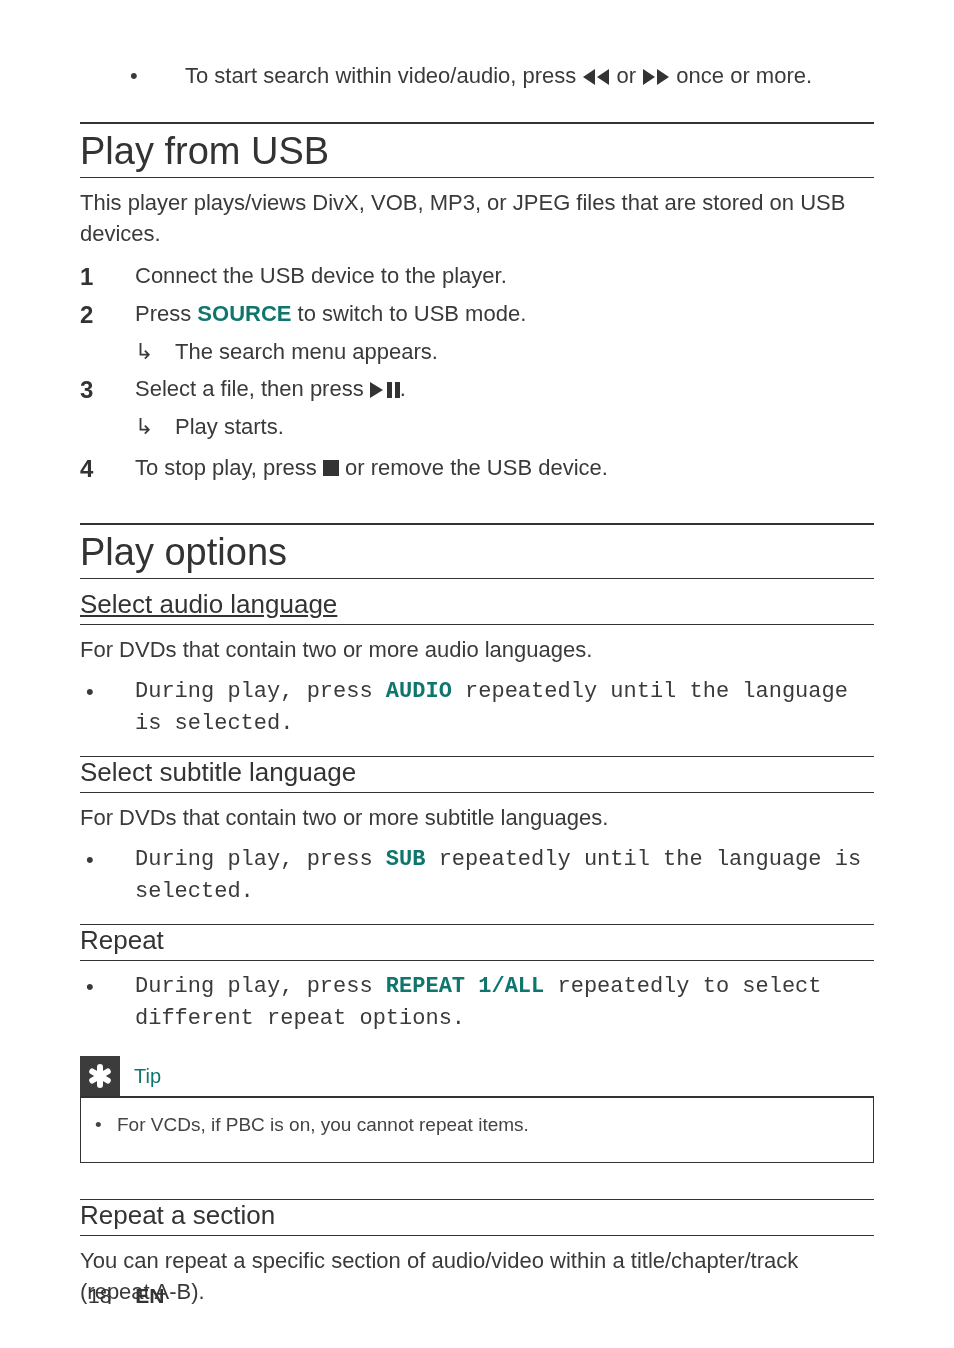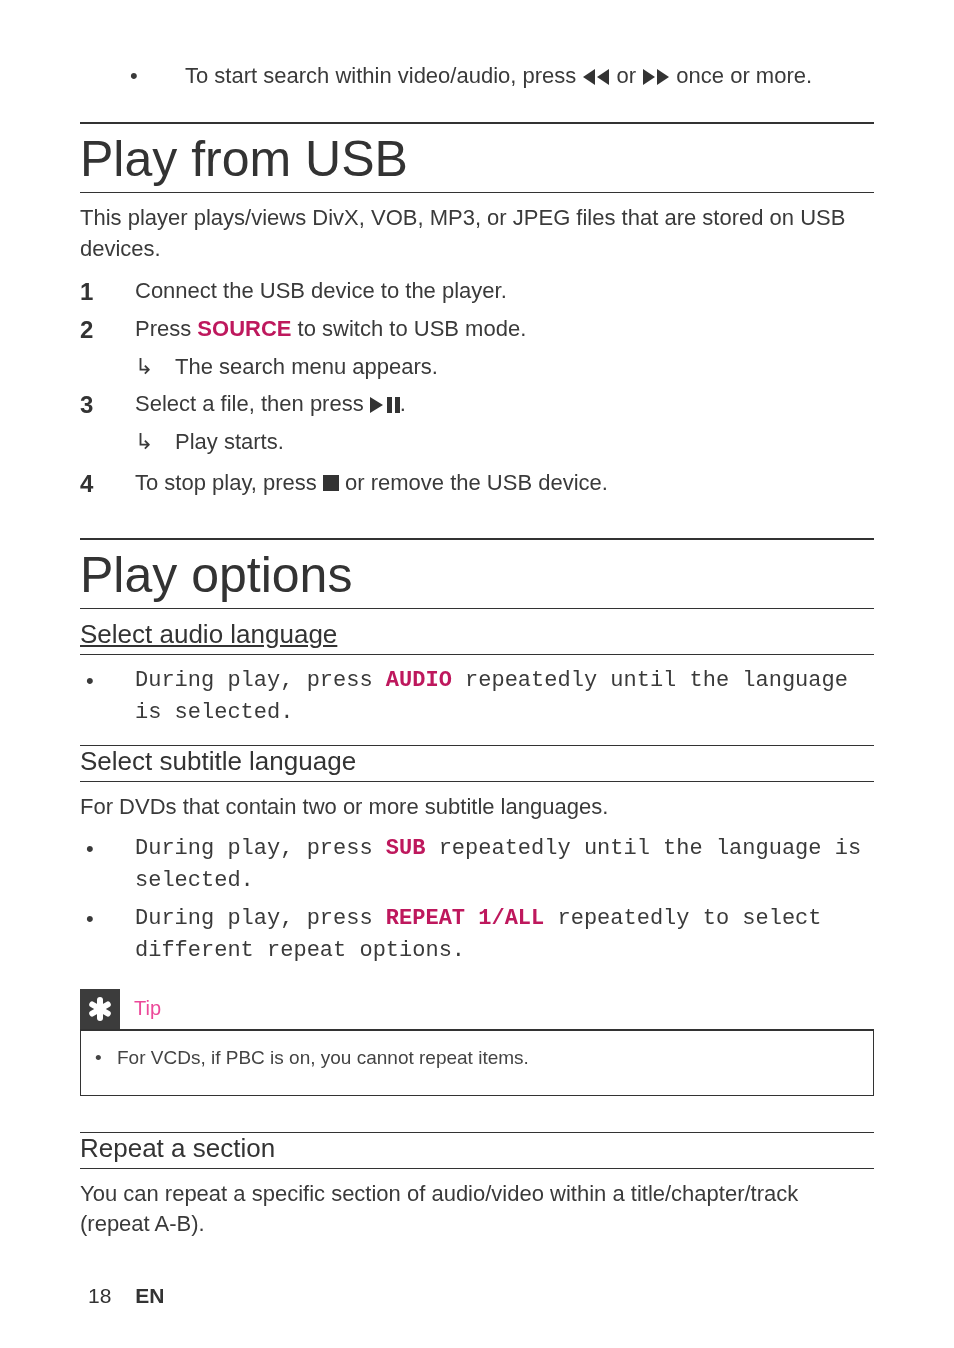"Play from USB" h1 { font-size: 50px -> 38px }
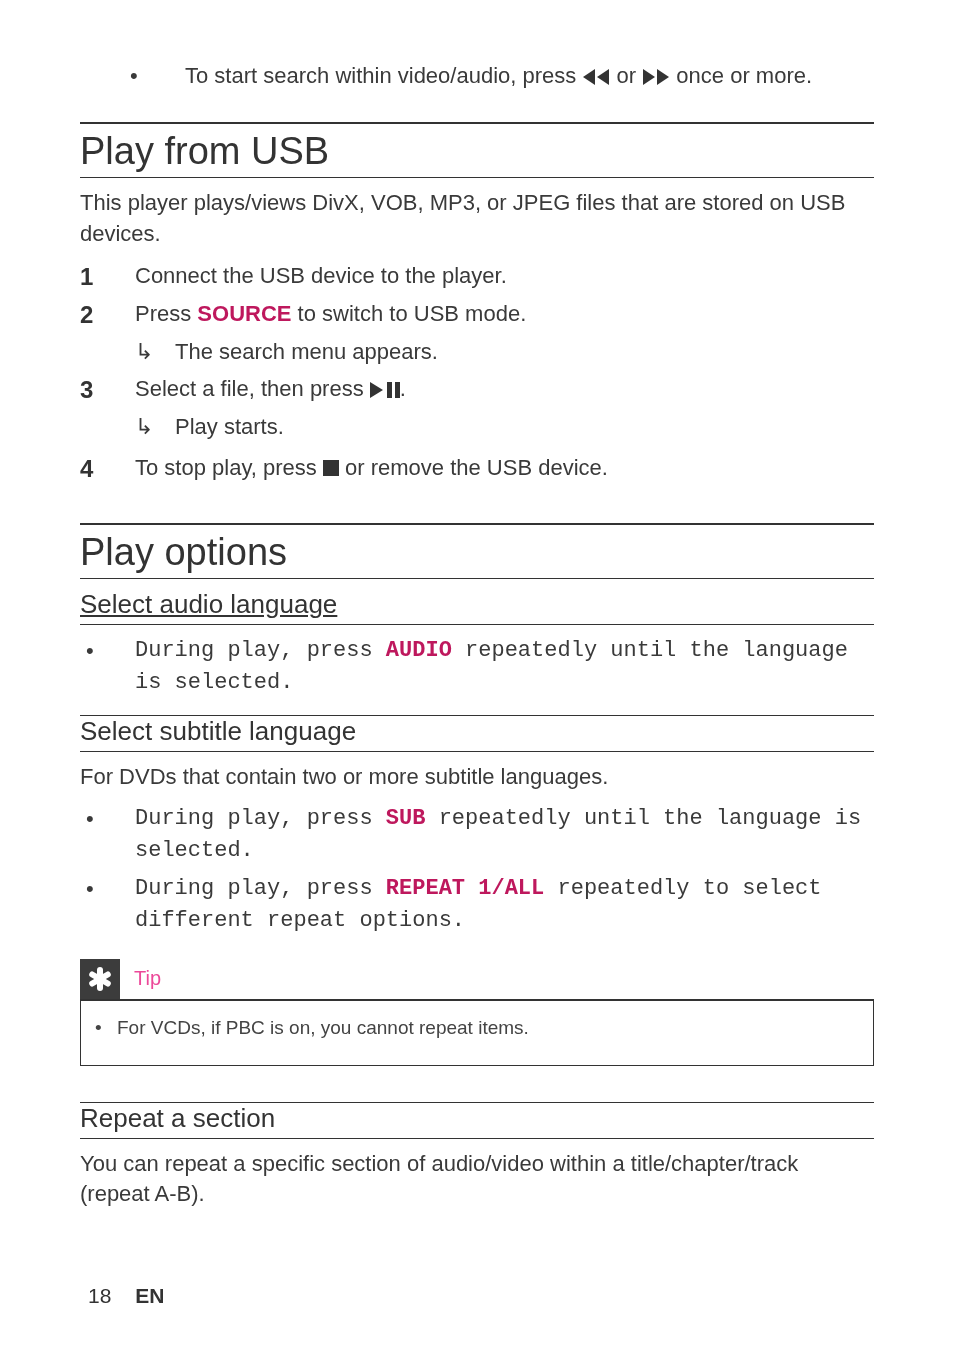"SOURCE" .bold { color: #be185d -> #0f766e }
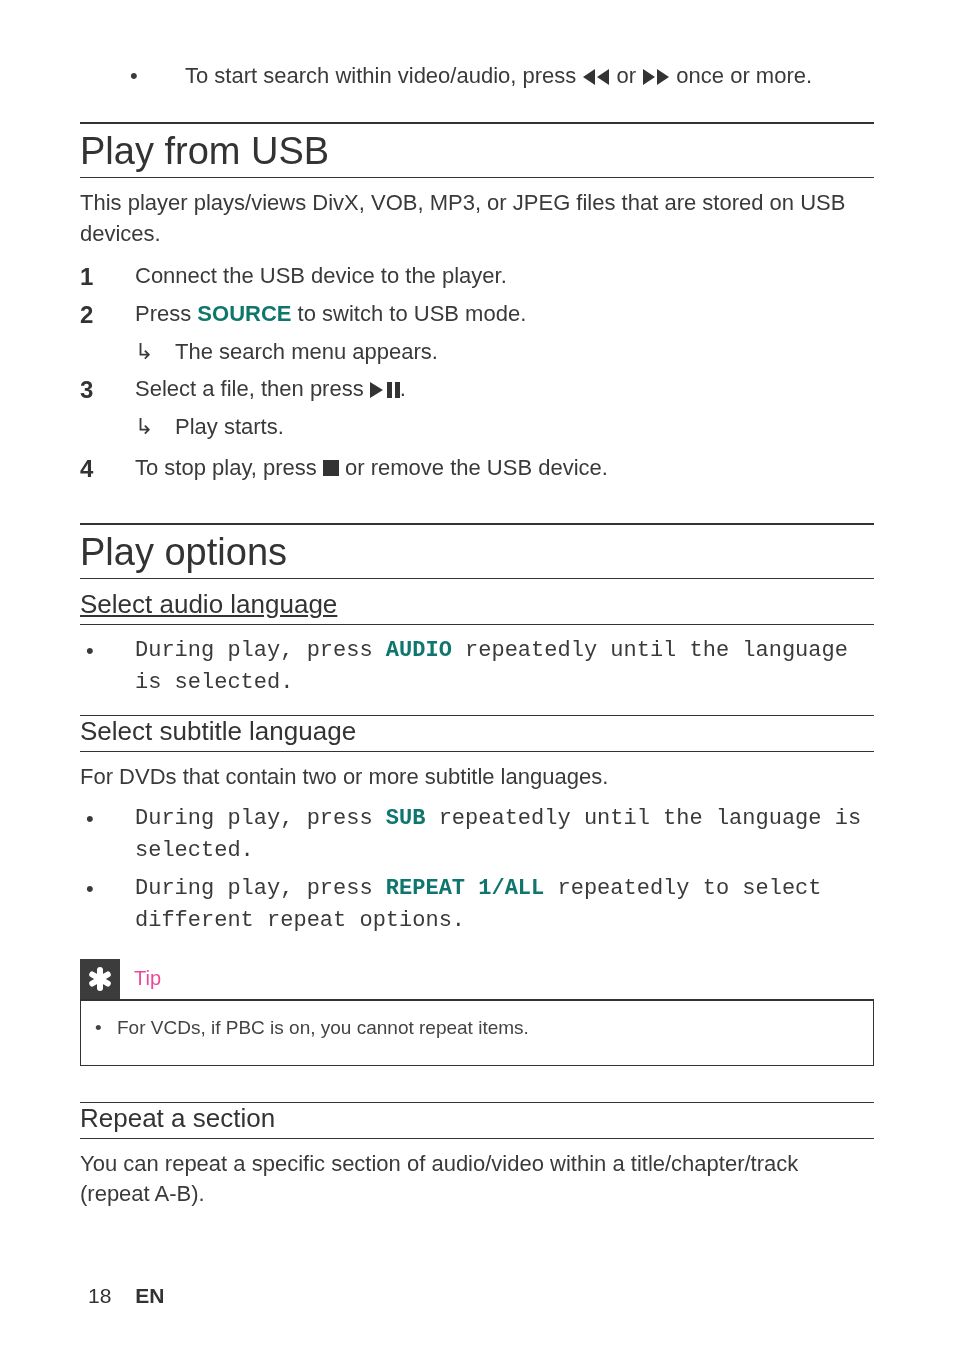"For DVDs that contain two or more audio" p.intro { html: none -> <p>For DVDs that contain two or more audio languages.</p> }
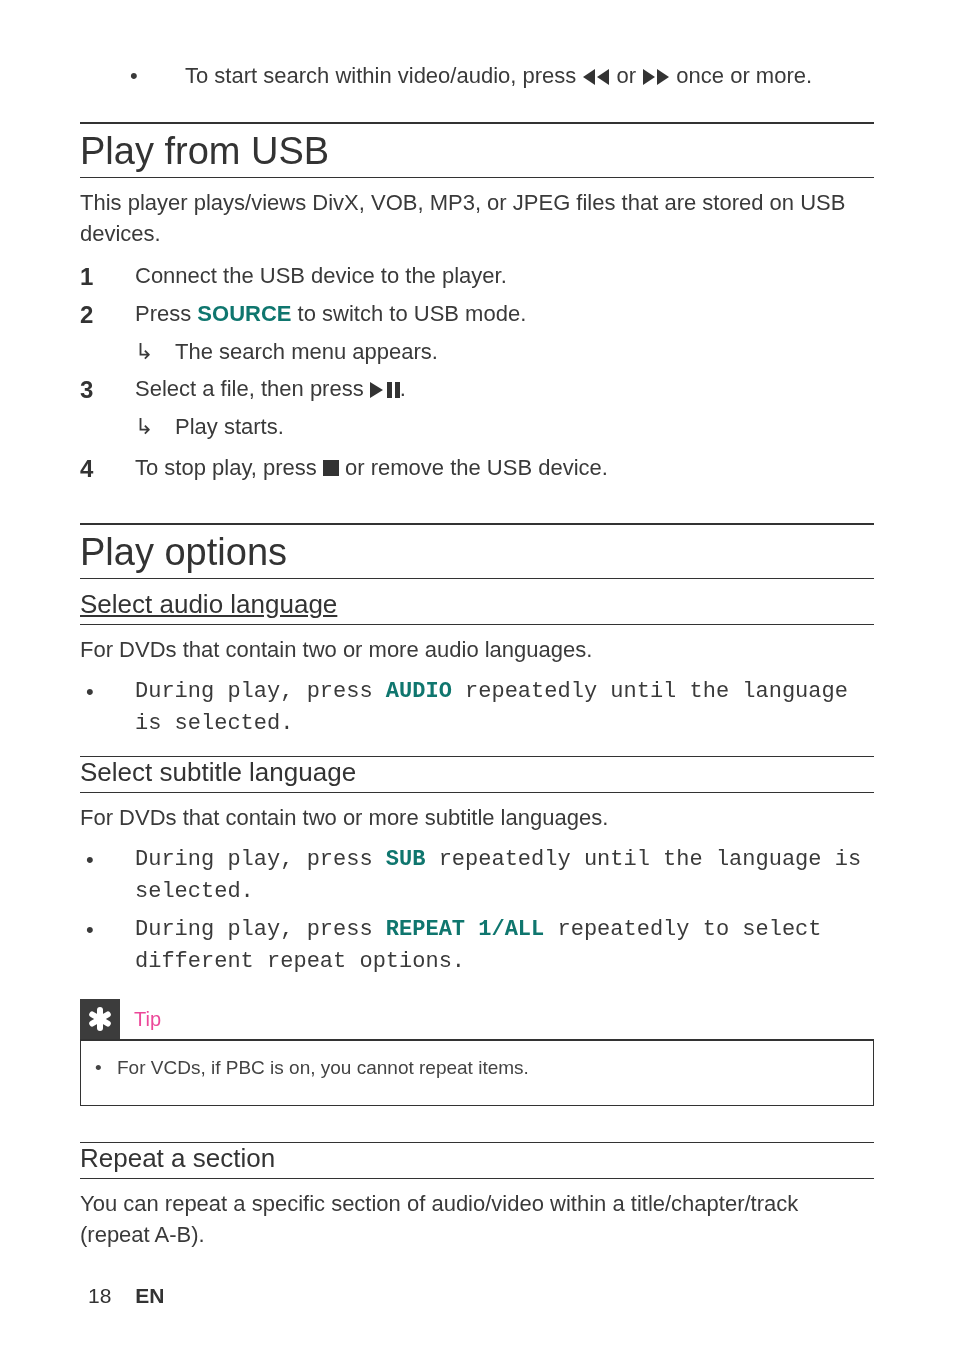"Repeat" h2.with-top-border { html: none -> <h2>Repeat</h2> }
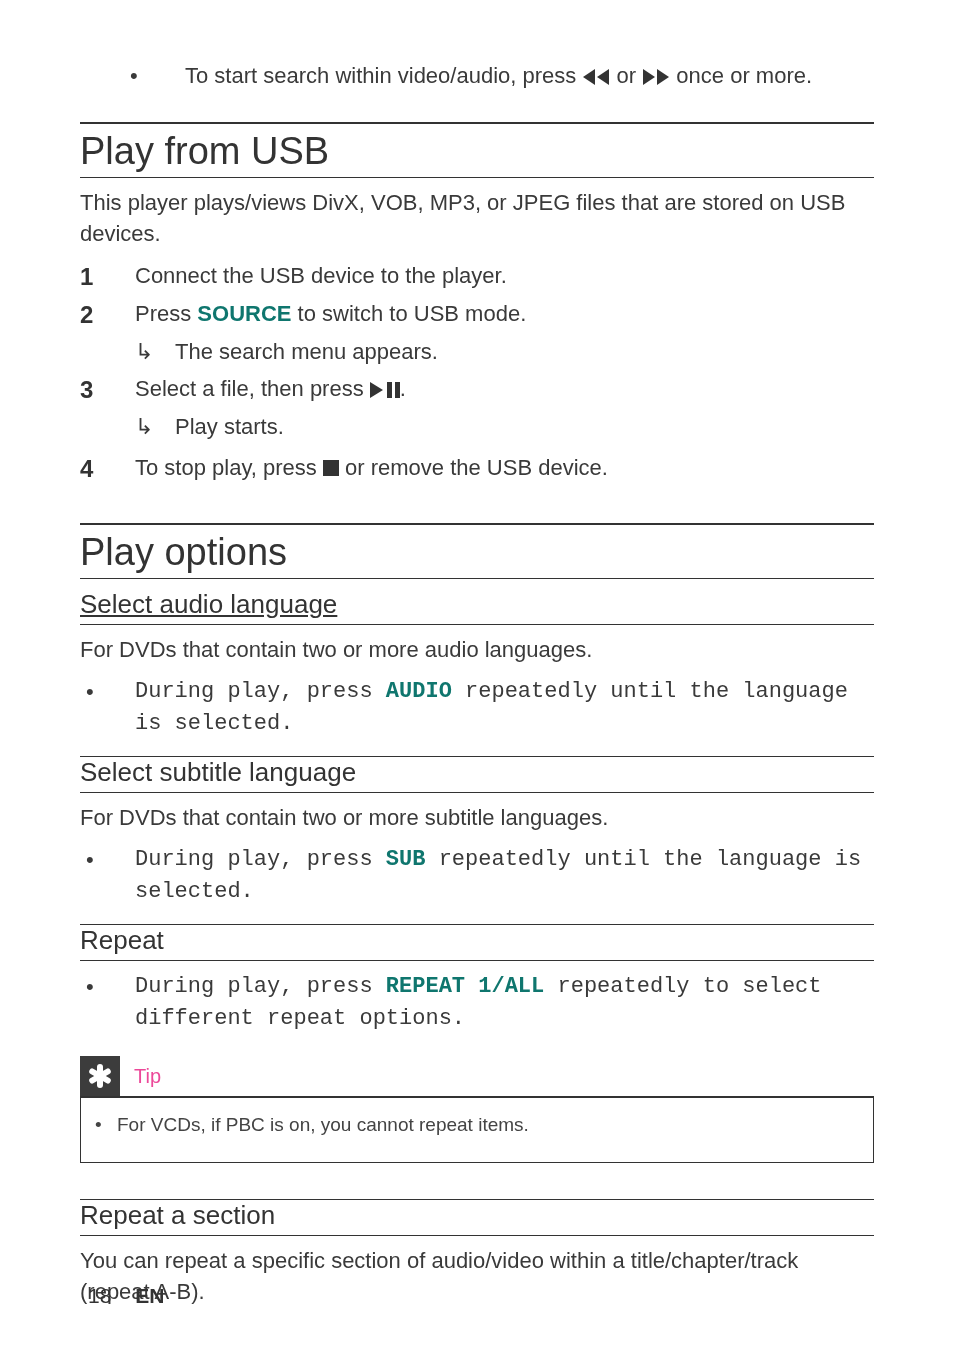"Tip" .tip-label { color: #ec4899 -> #0f766e }
